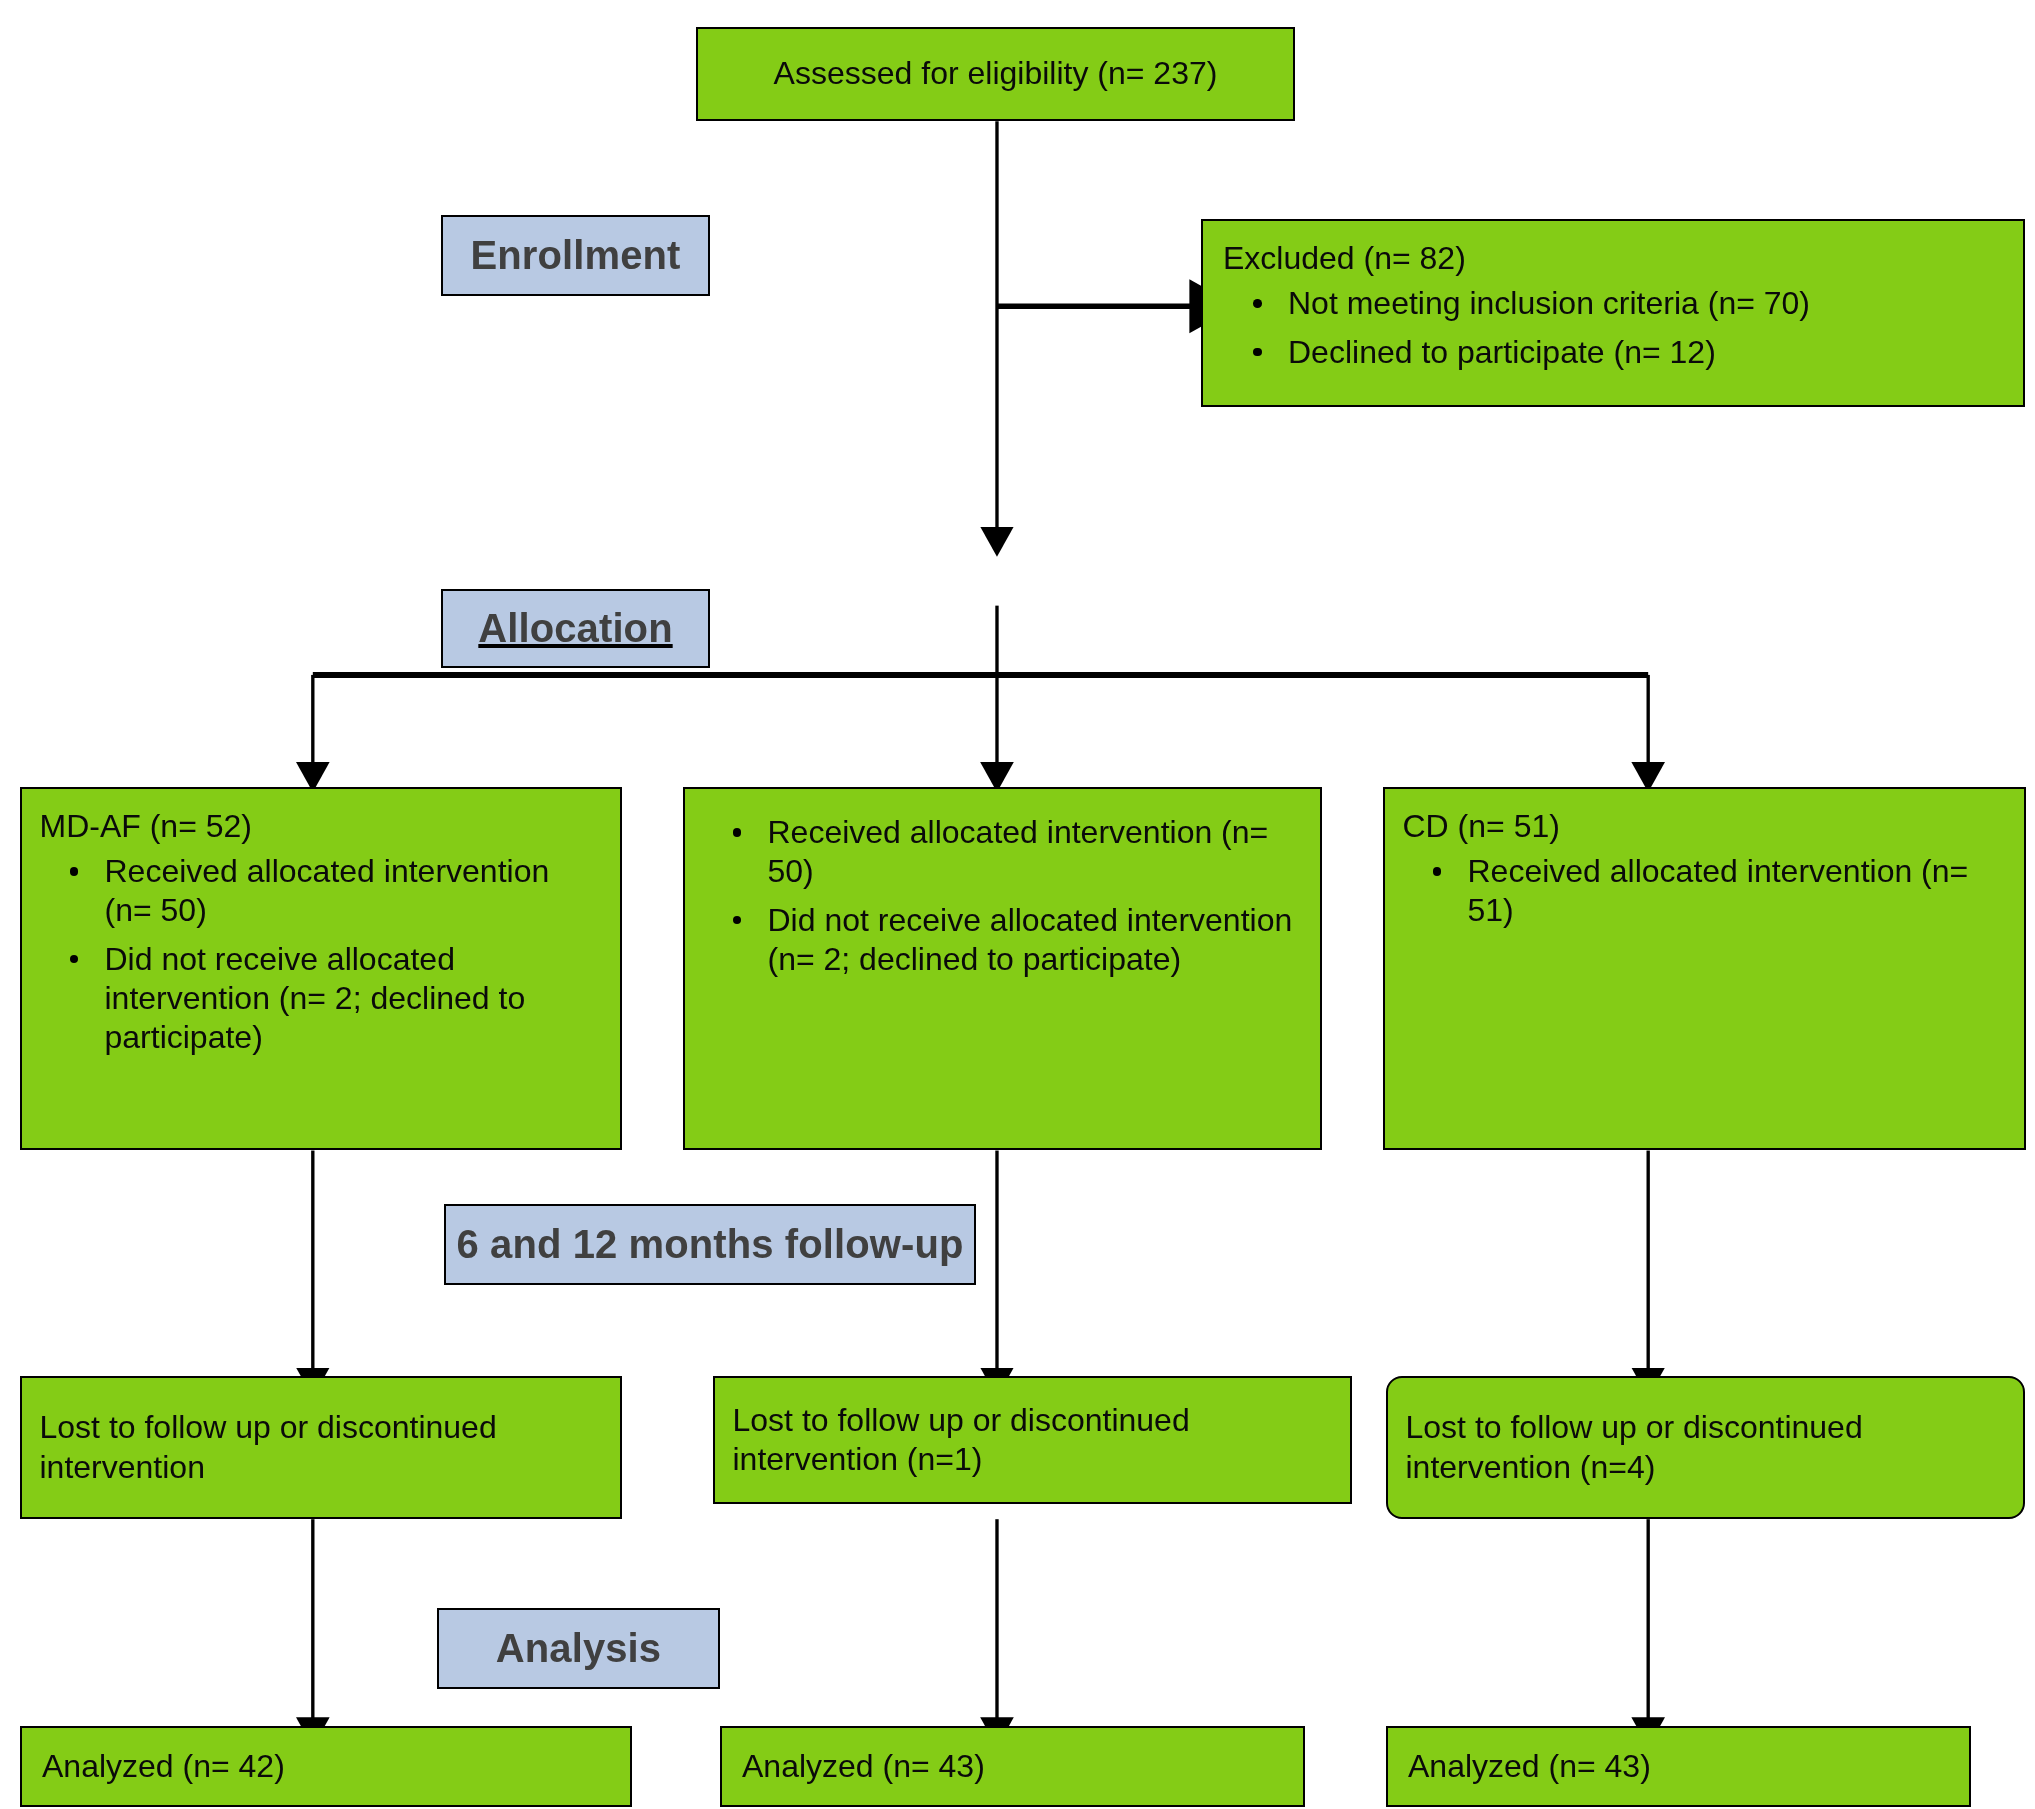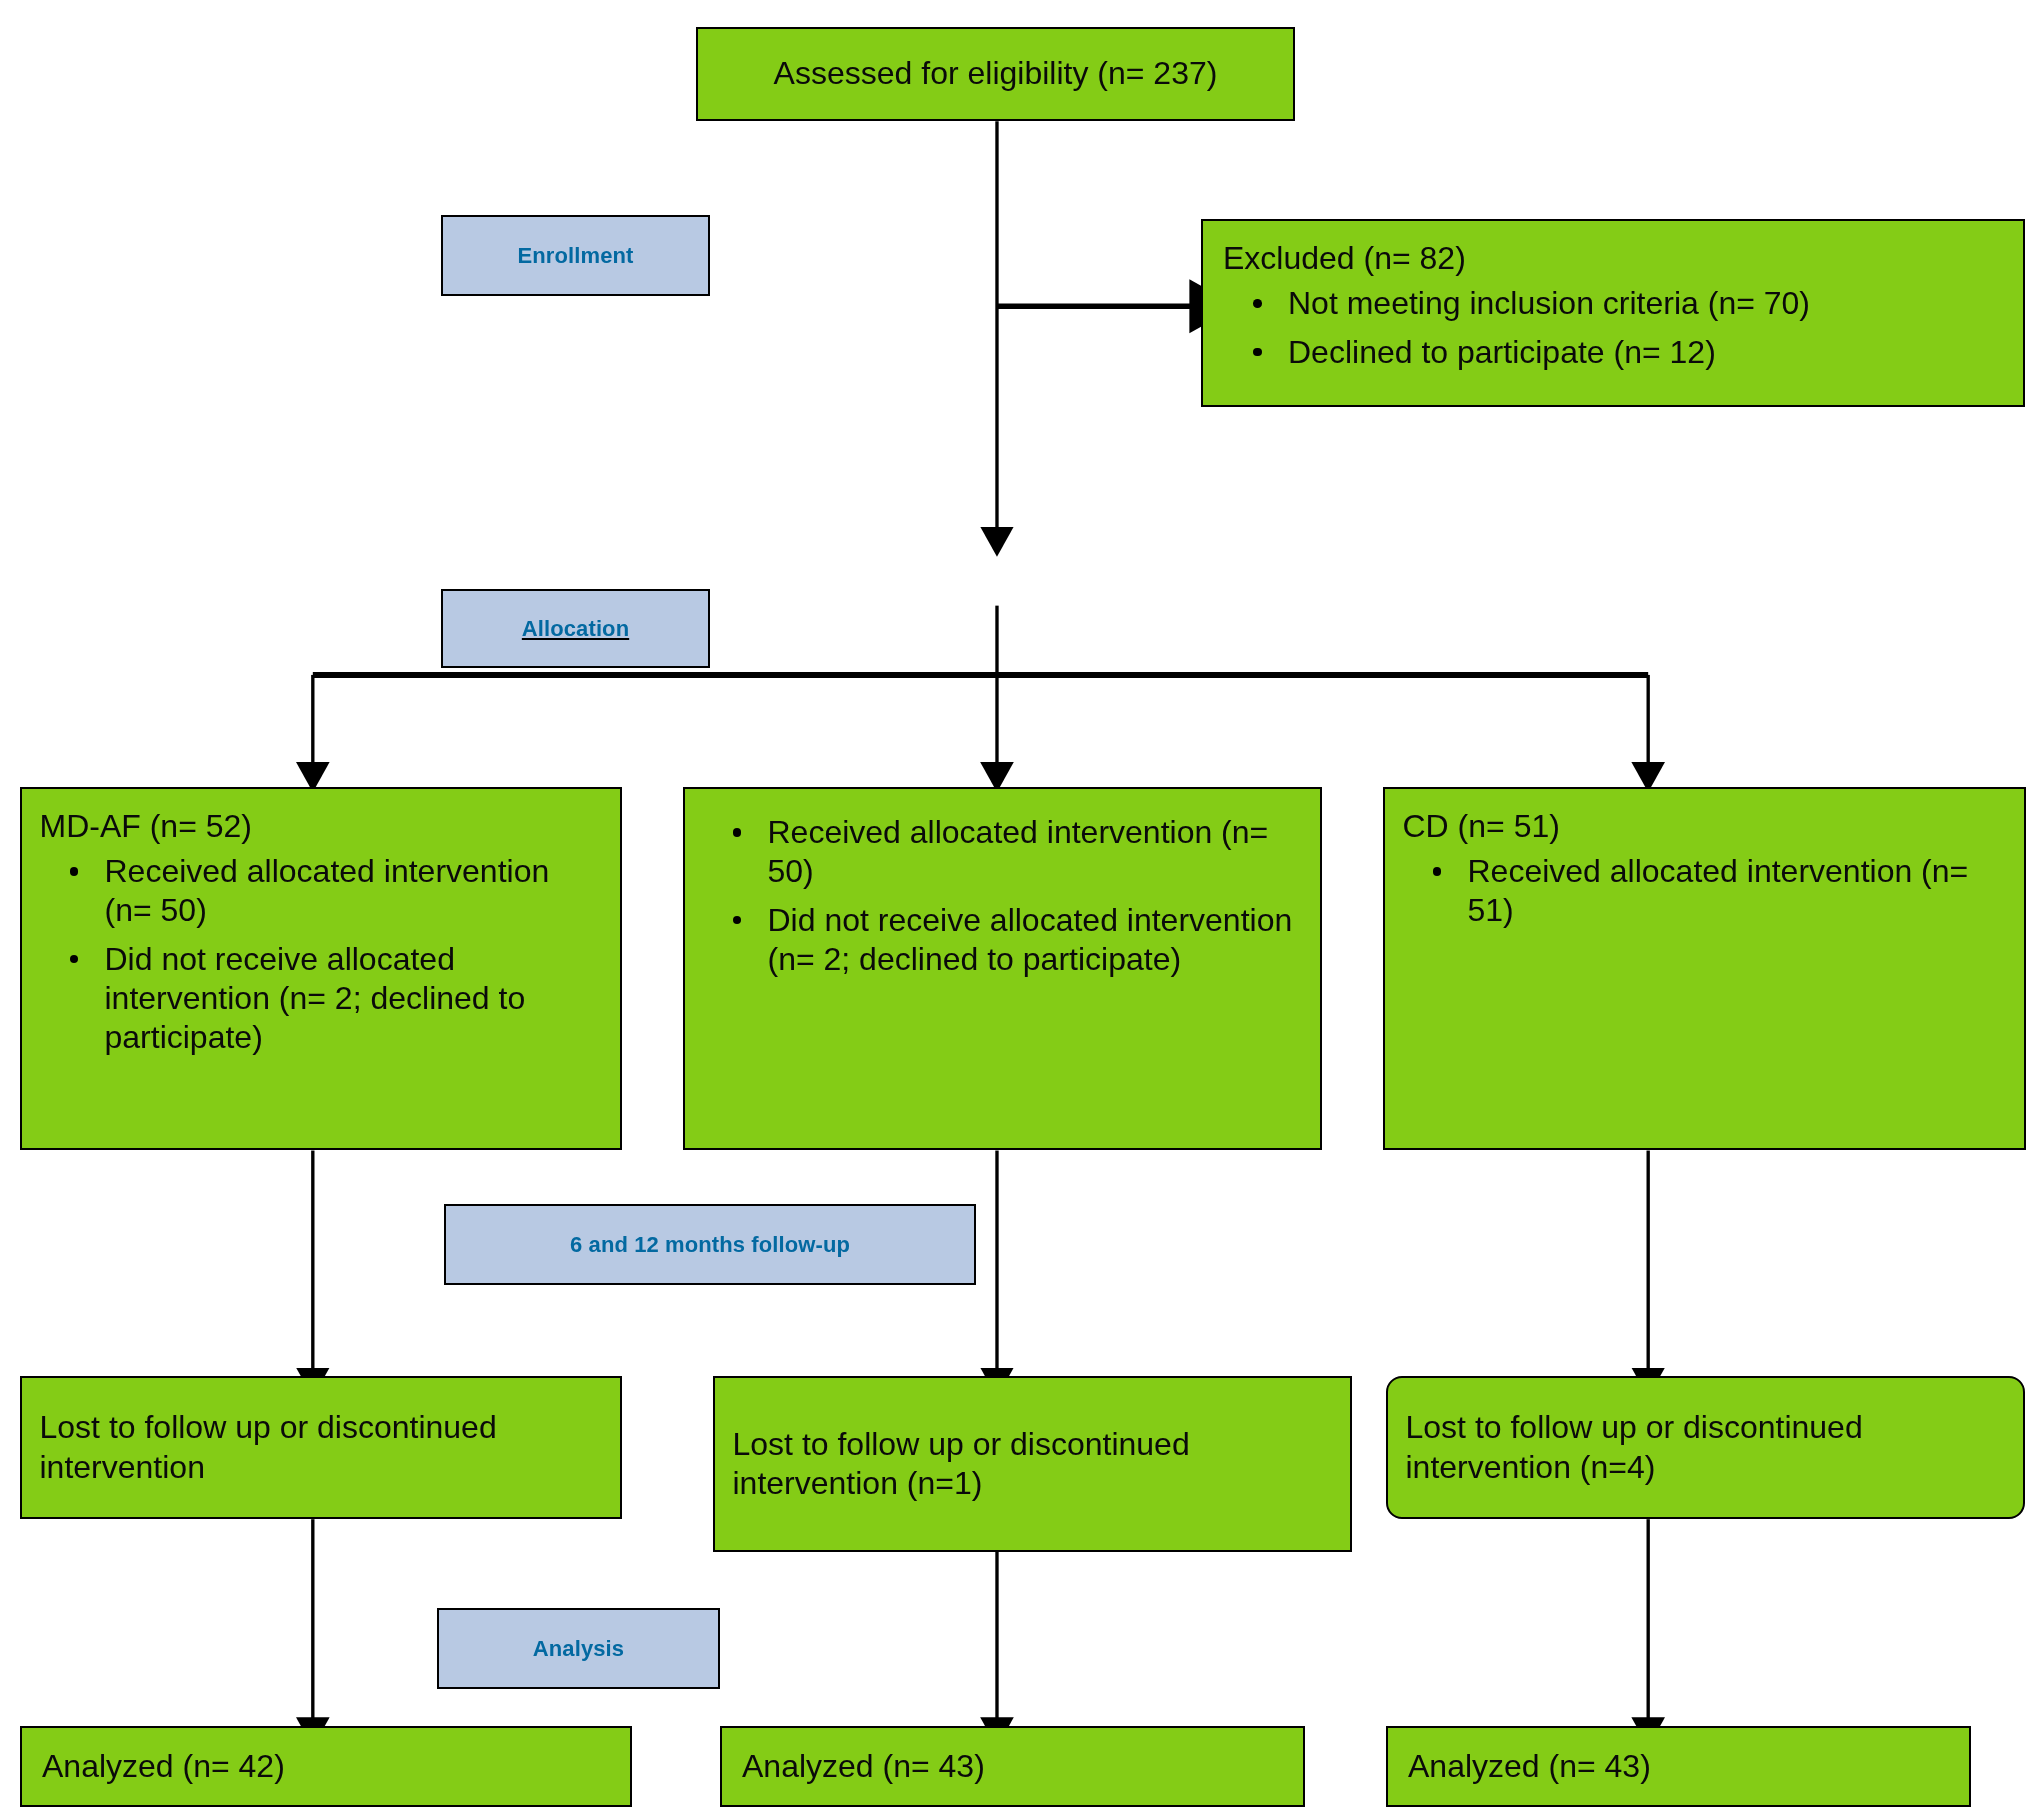"Enrollment" .stage-label span { color: #0369a1 -> #404040; font-size: 22px -> 40px }
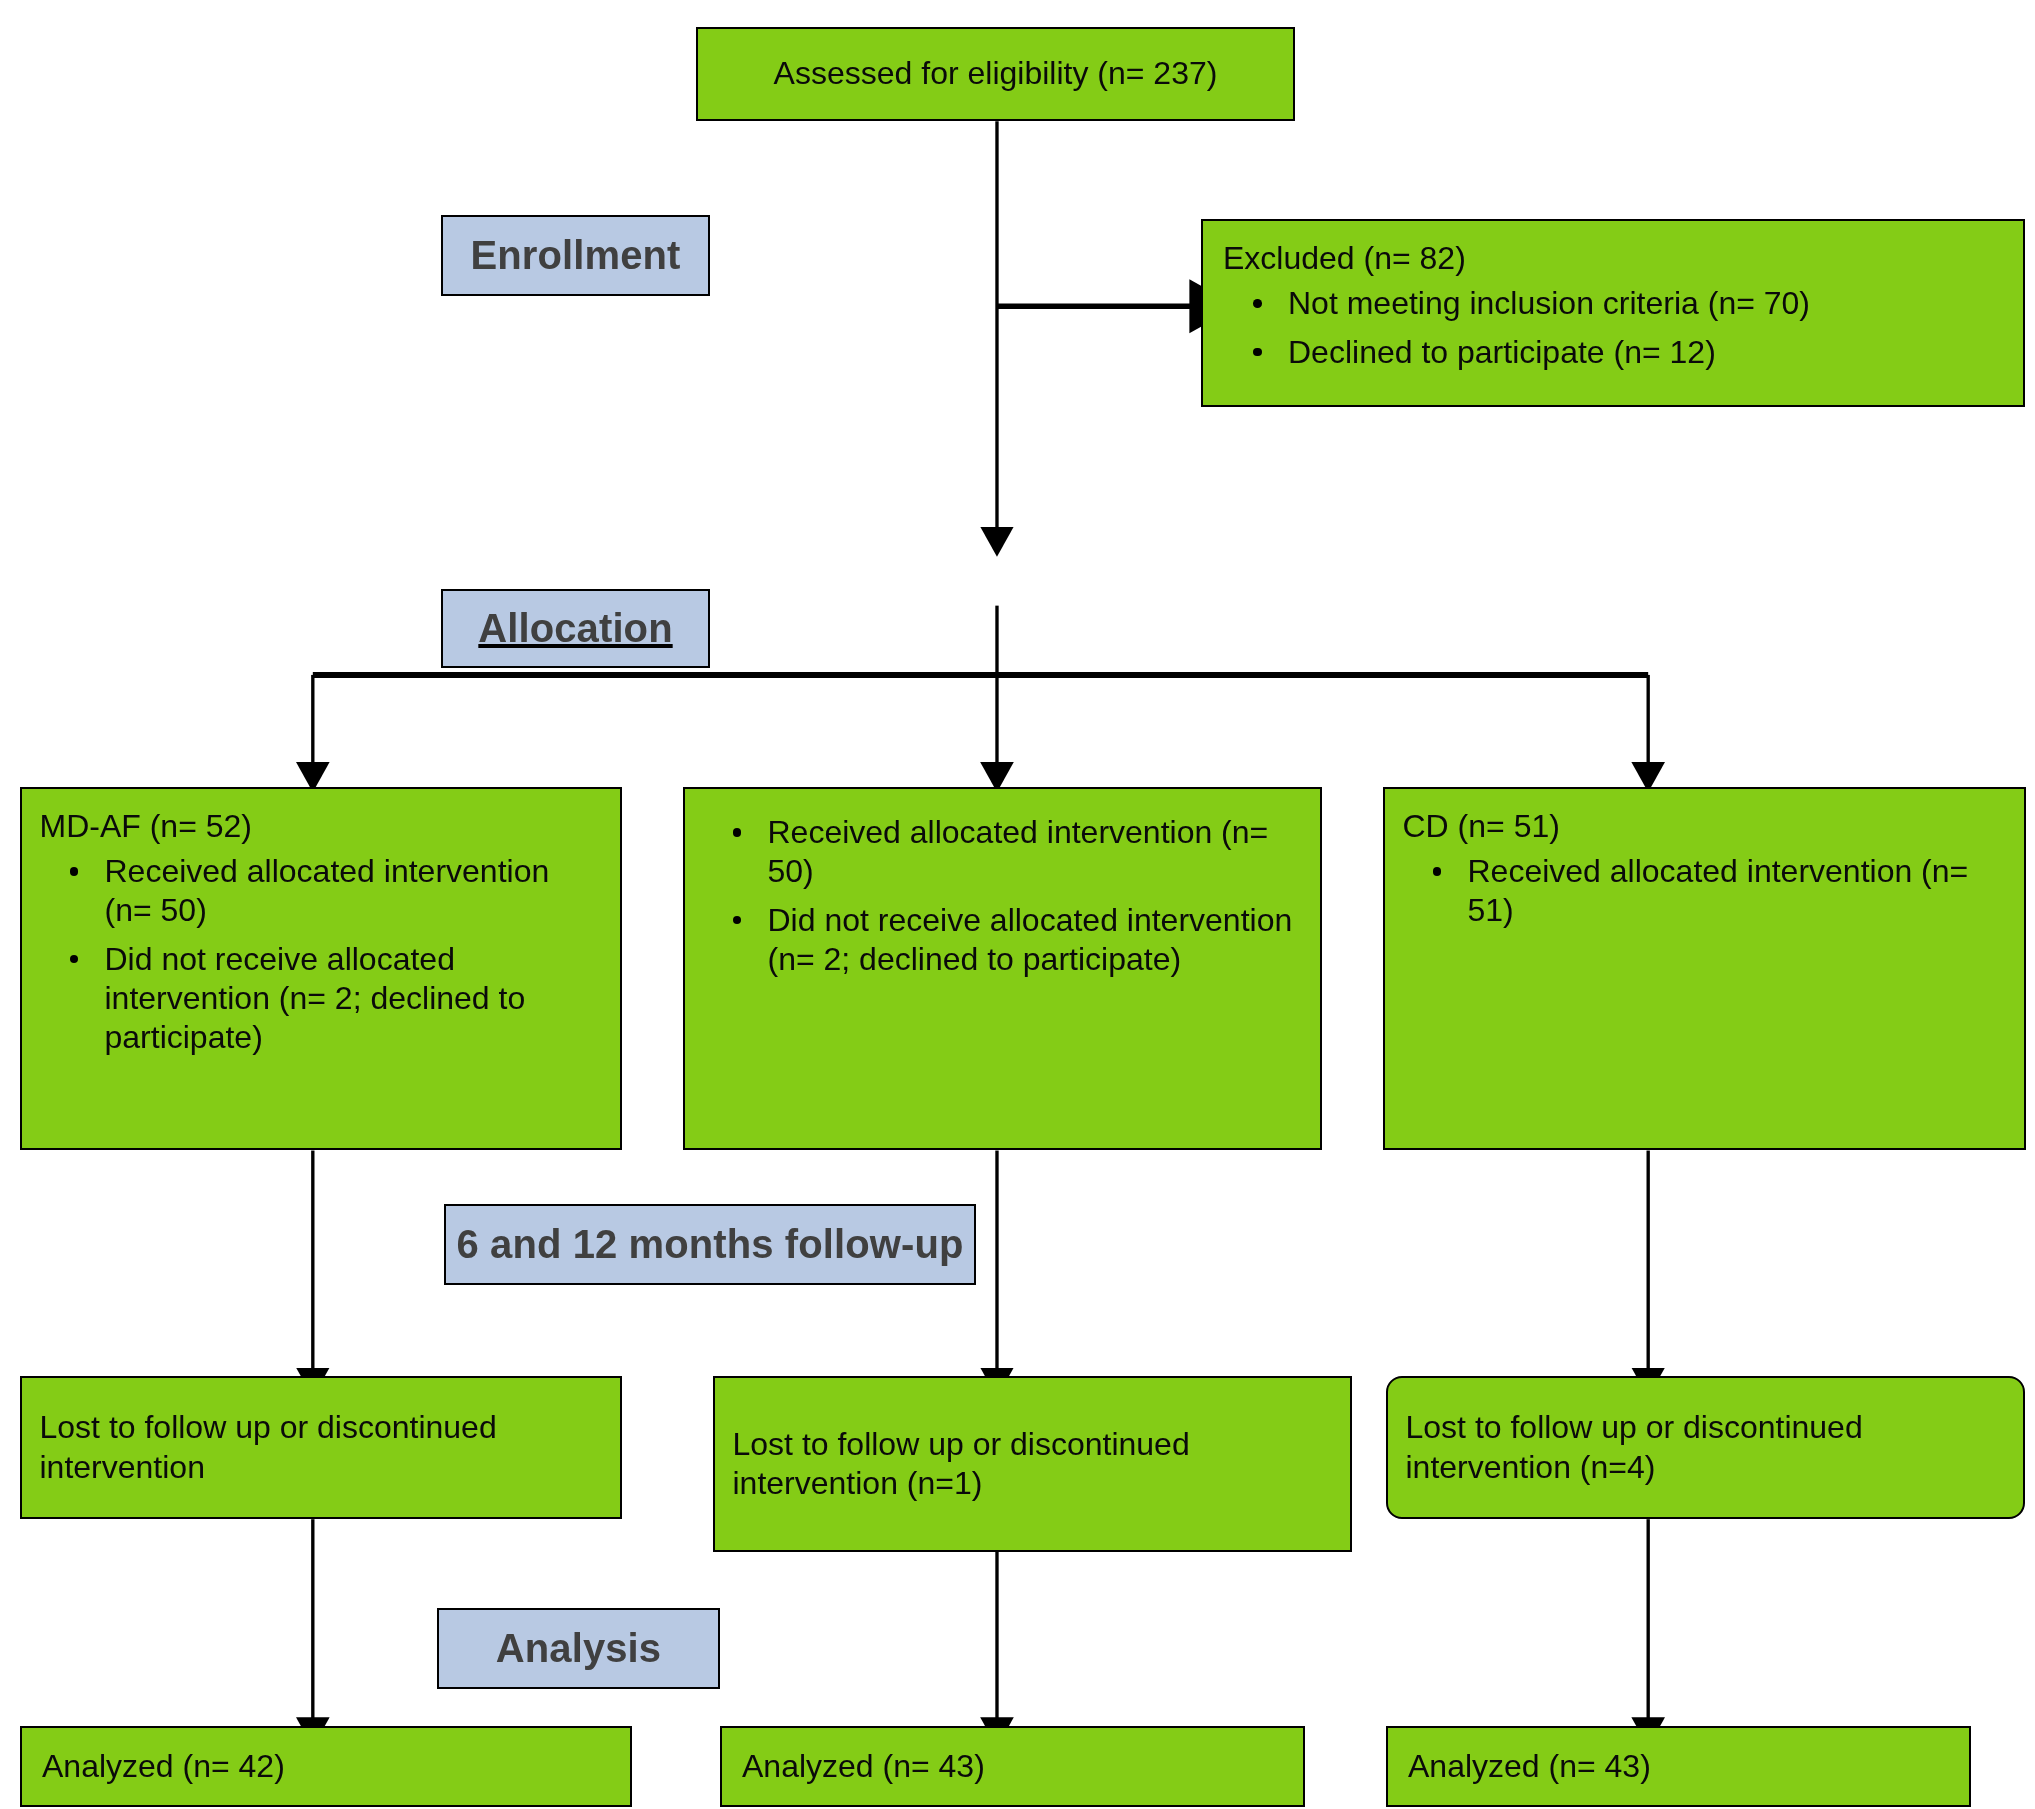"Lost to follow up or discontinued intervention (n=1)" div.box { height: 176px -> 128px }
